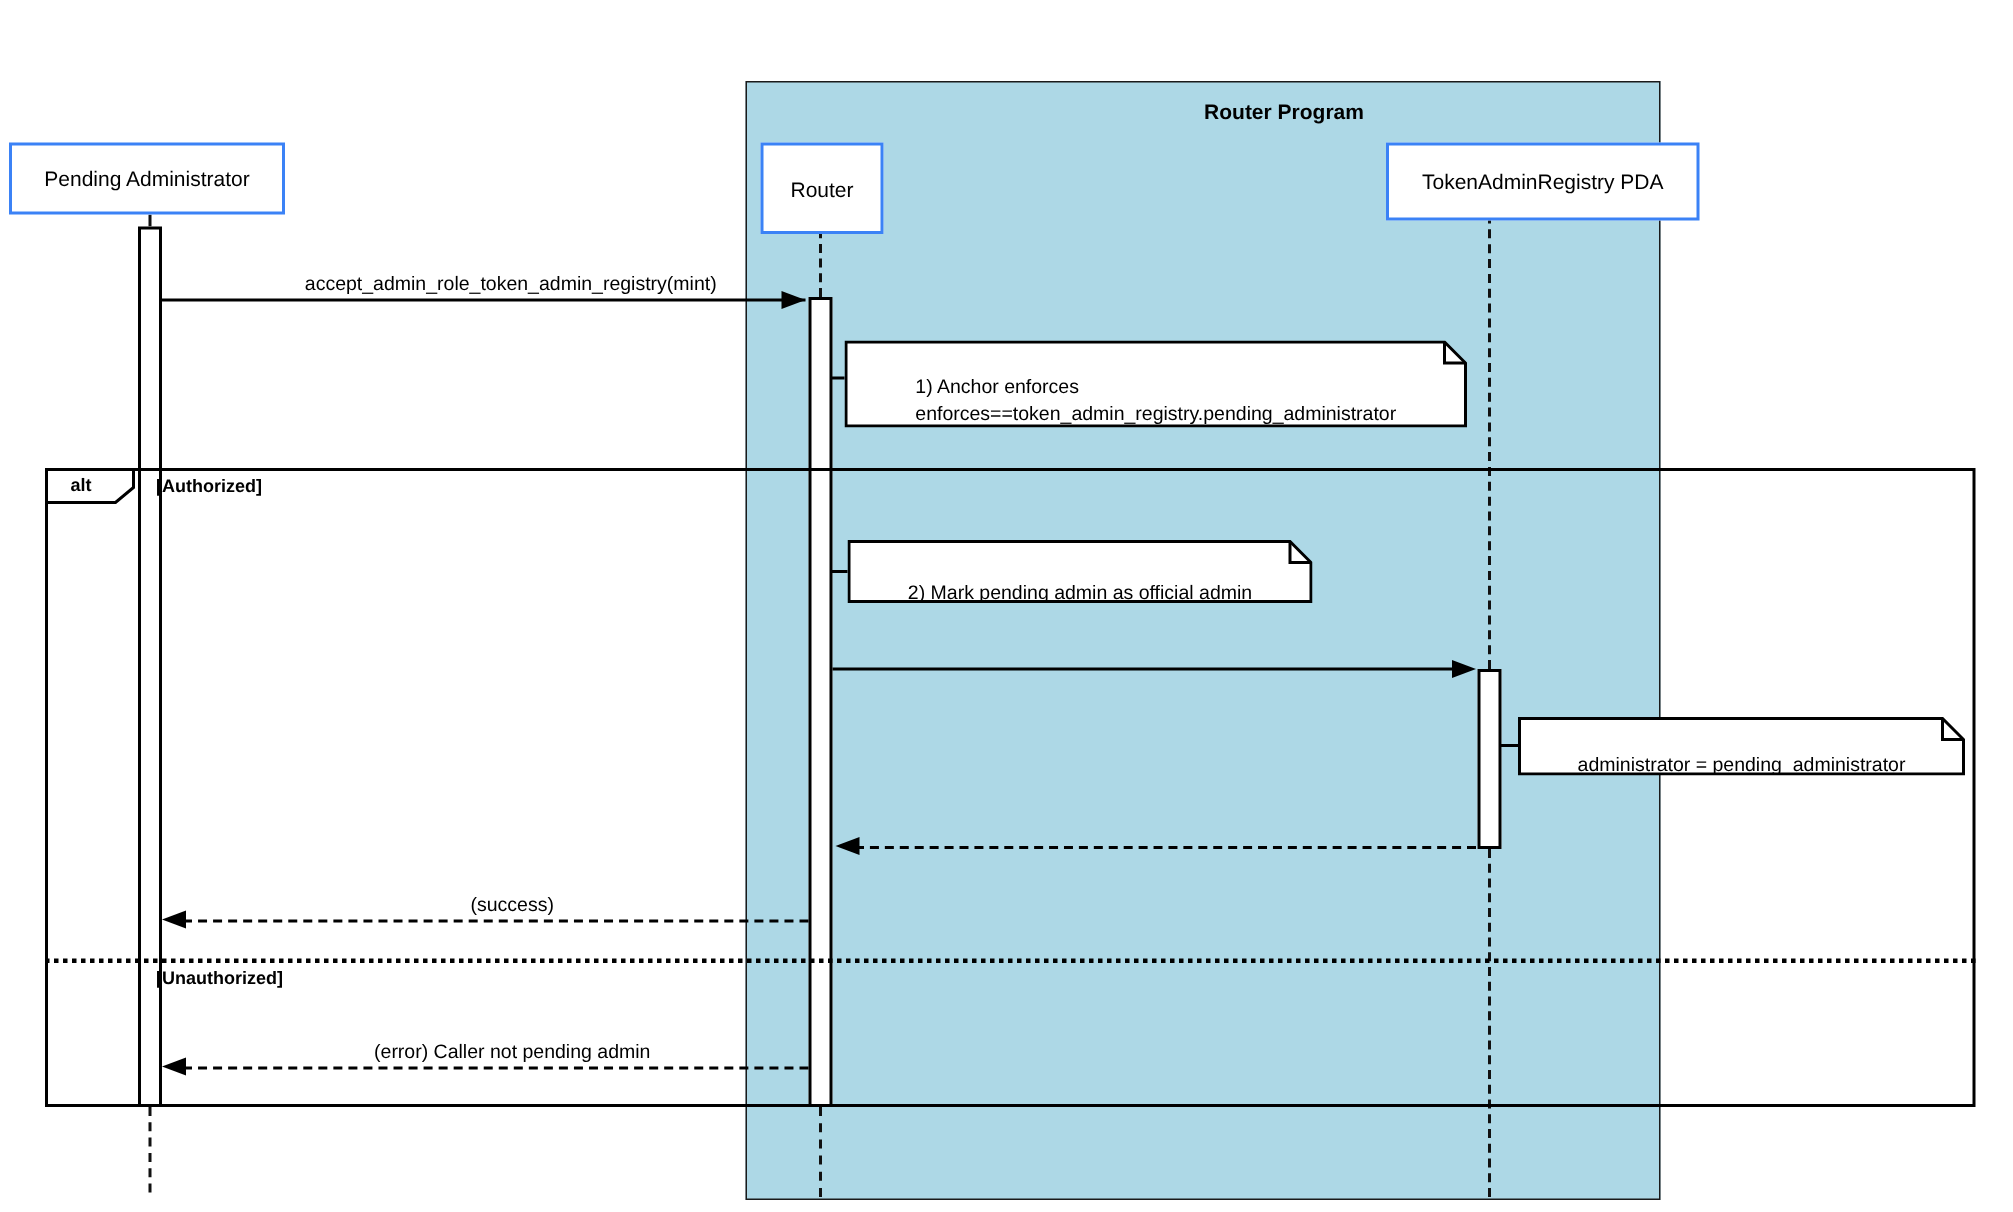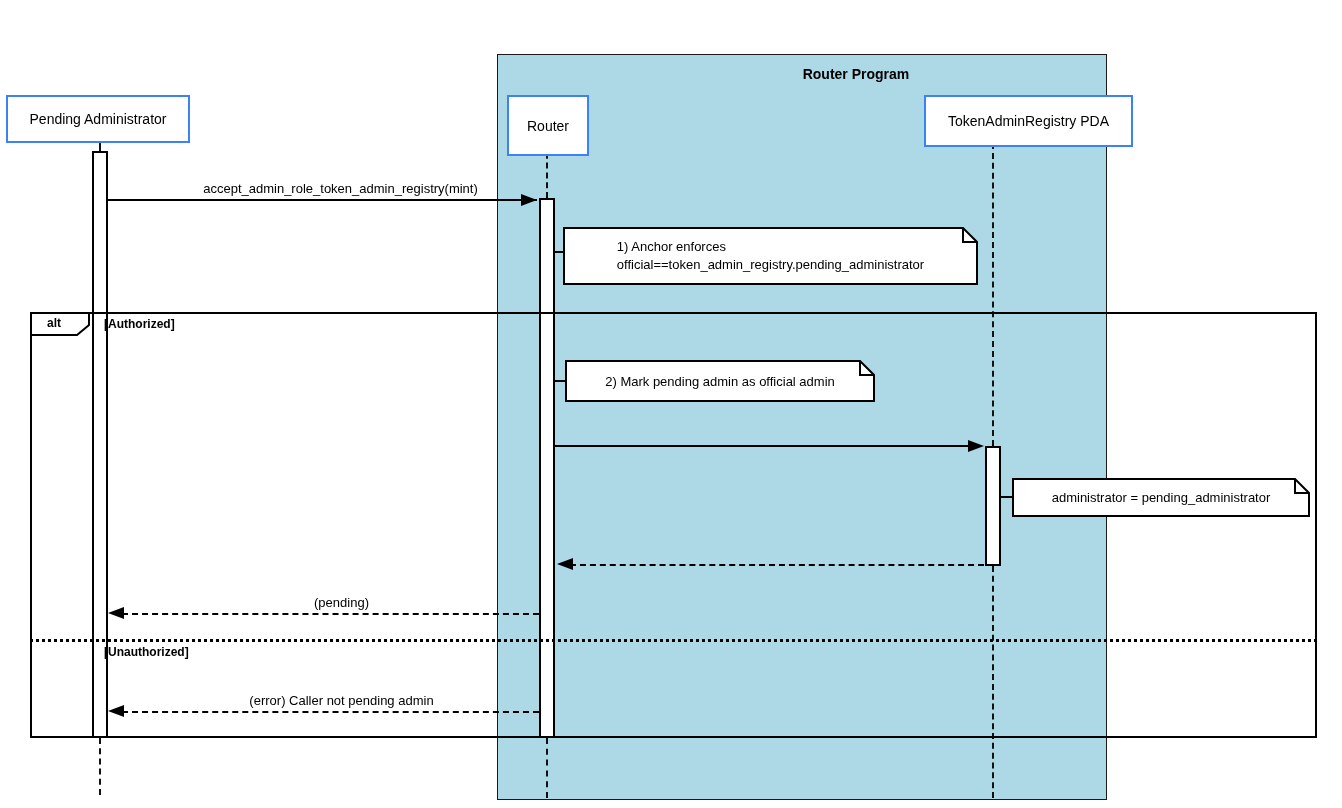"1) Anchor enforces" .note-text { align-items: center -> flex-end }
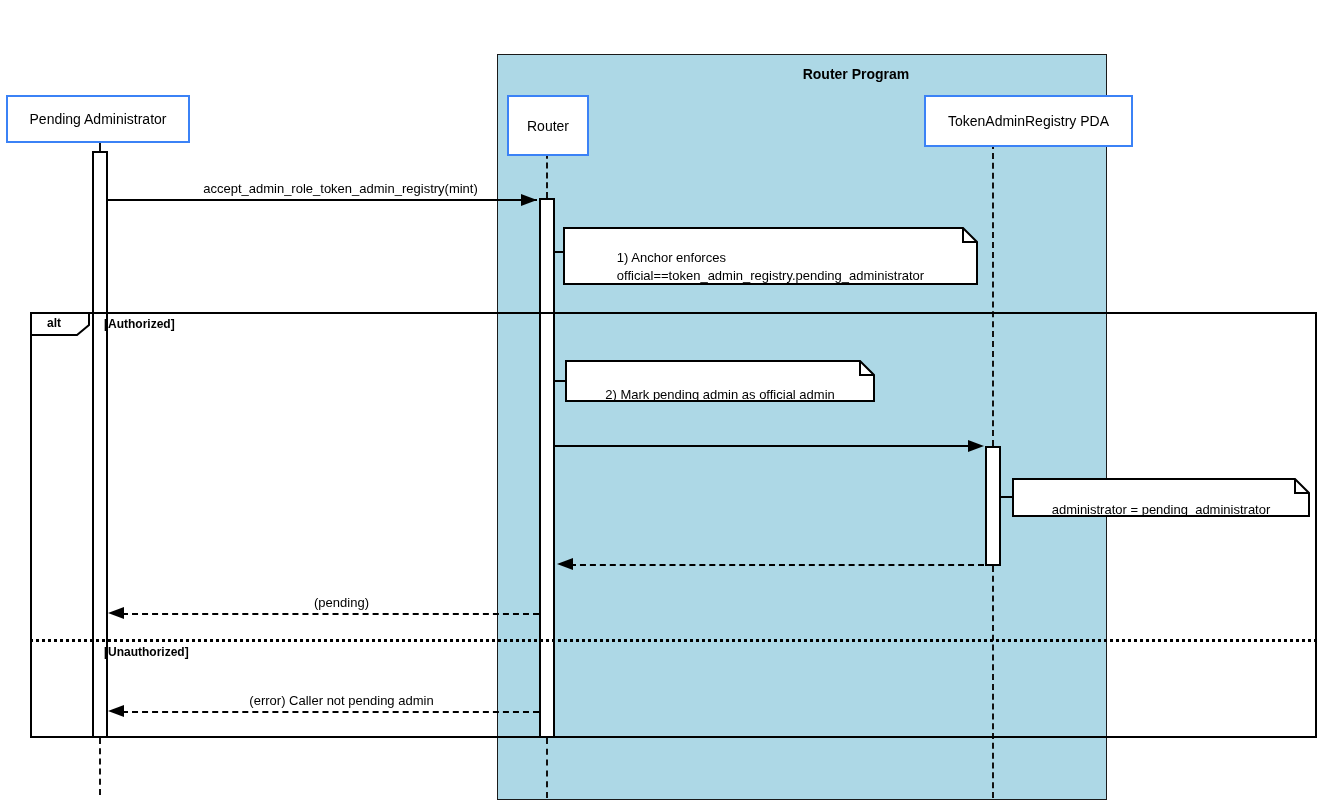"official==token_admin_registry.pending_a" span { text: official -> enforces }
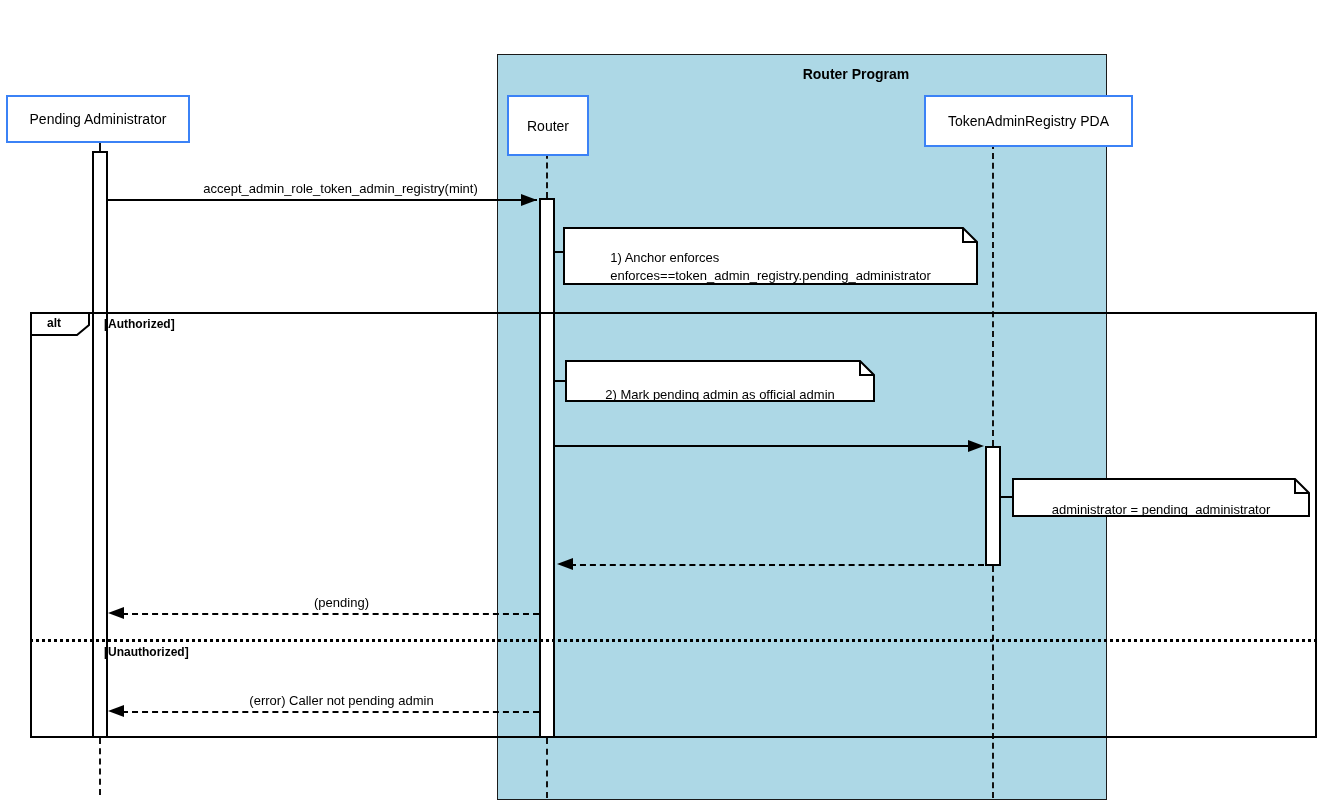"(pending)" div.abs { text: pending -> success }
